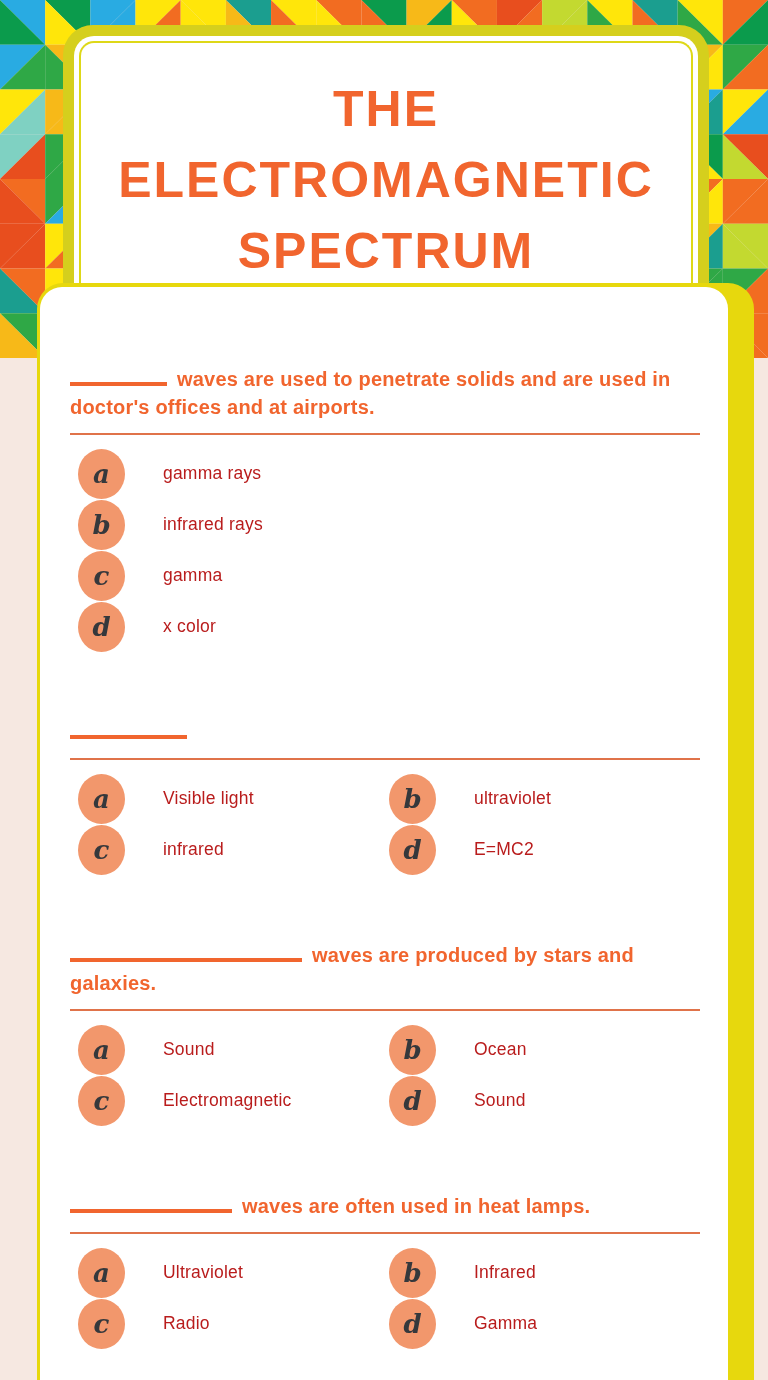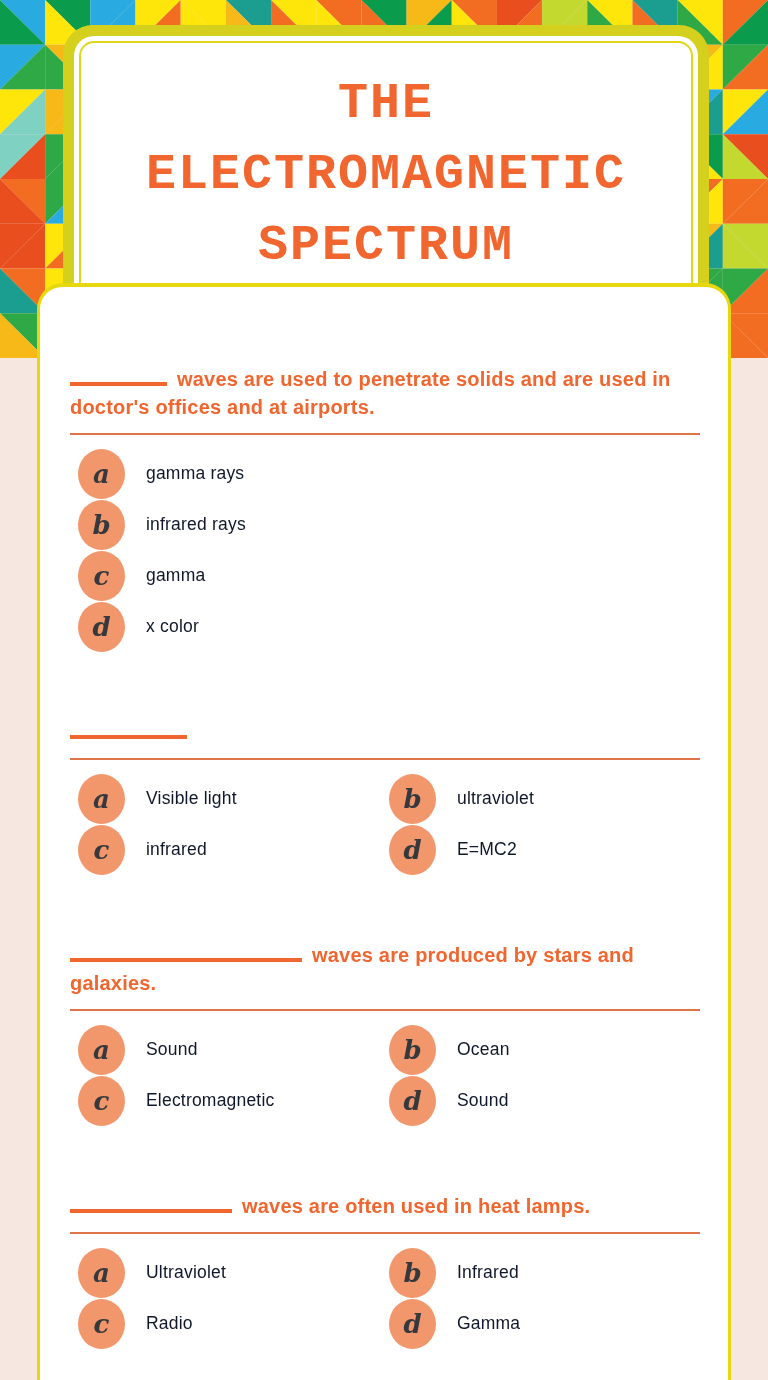"THE" h1.title { font-family: Liberation Mono, monospace -> none; margin: 2px -> 8px }
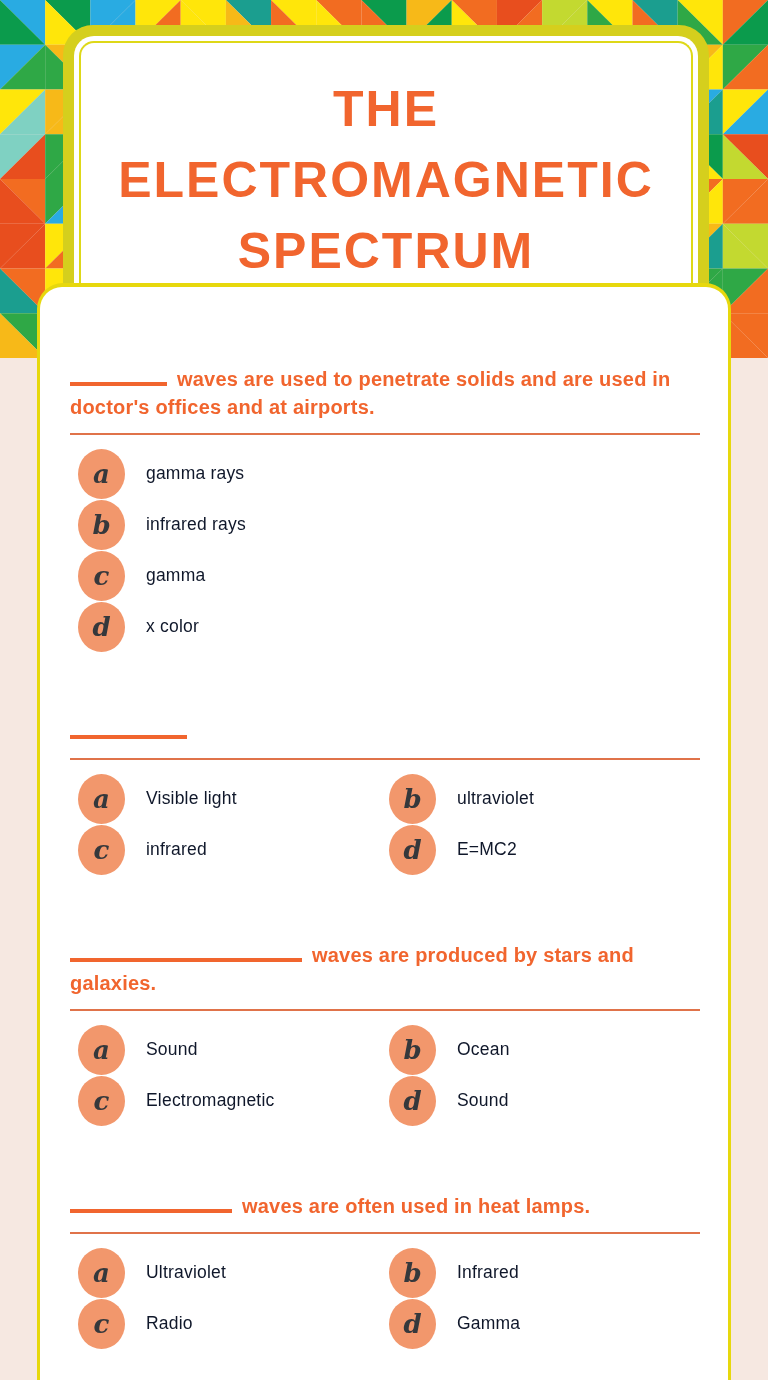"waves are used to penetrate" .content-frame { padding-left: none -> 23px }
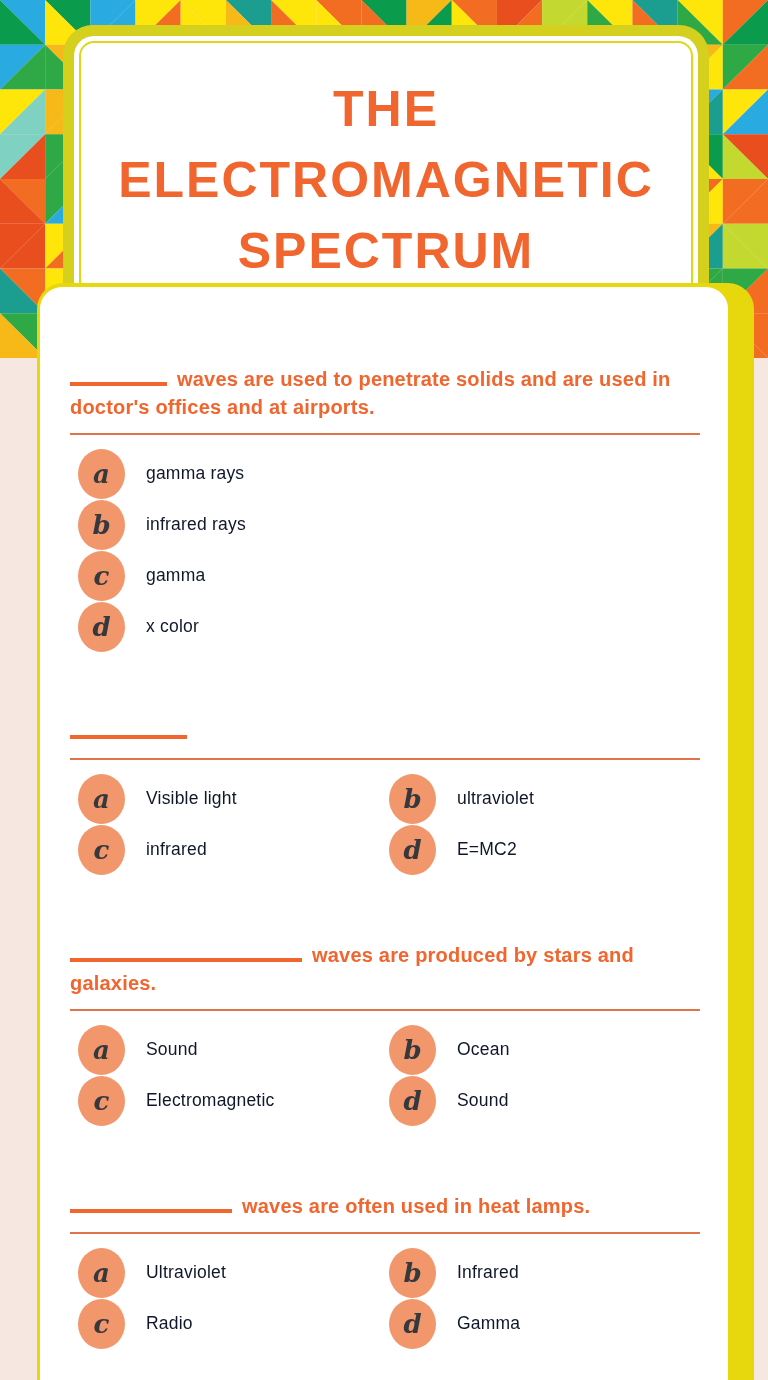"gamma rays" .option-label { color: #0f172a -> #b91c1c; margin-left: none -> 17px }
